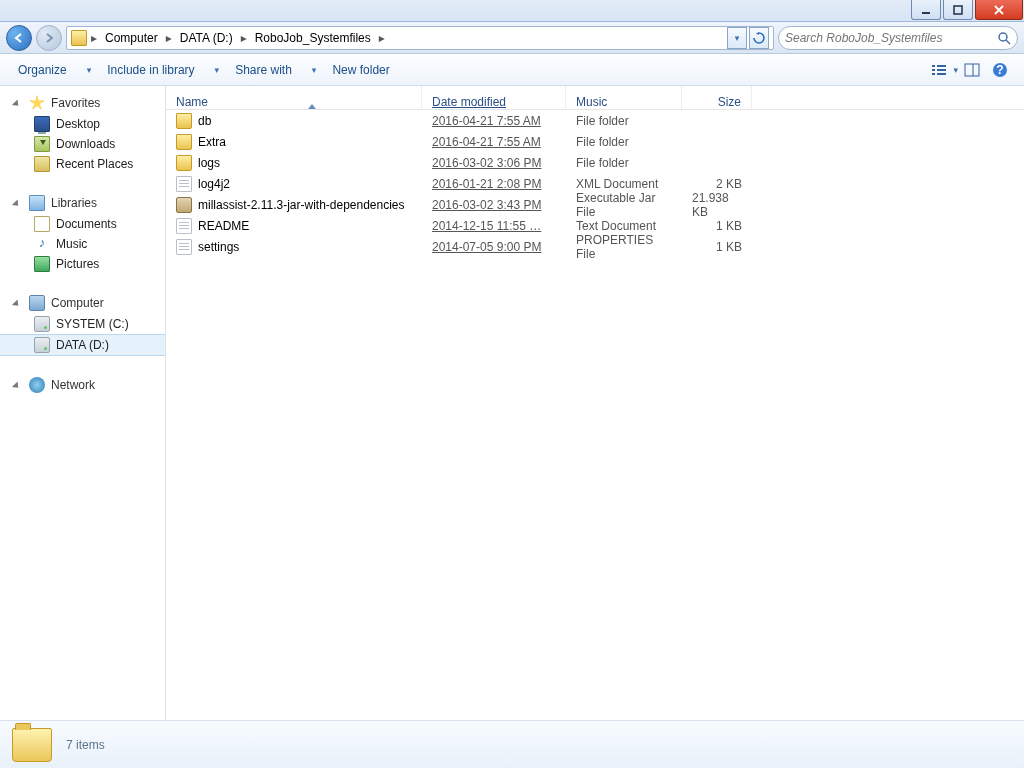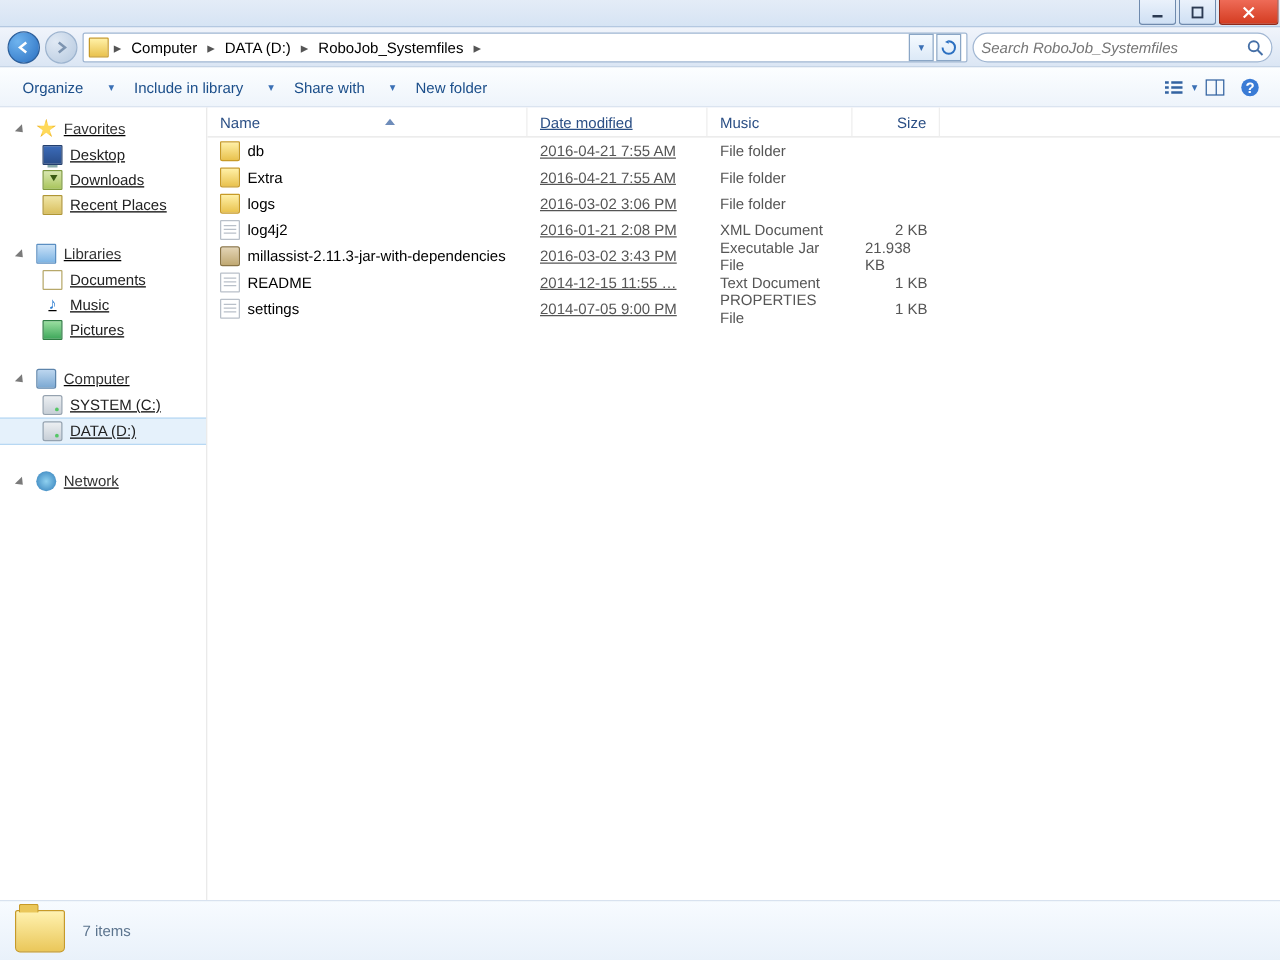"Favorites" .nav { text-decoration: underline -> none }
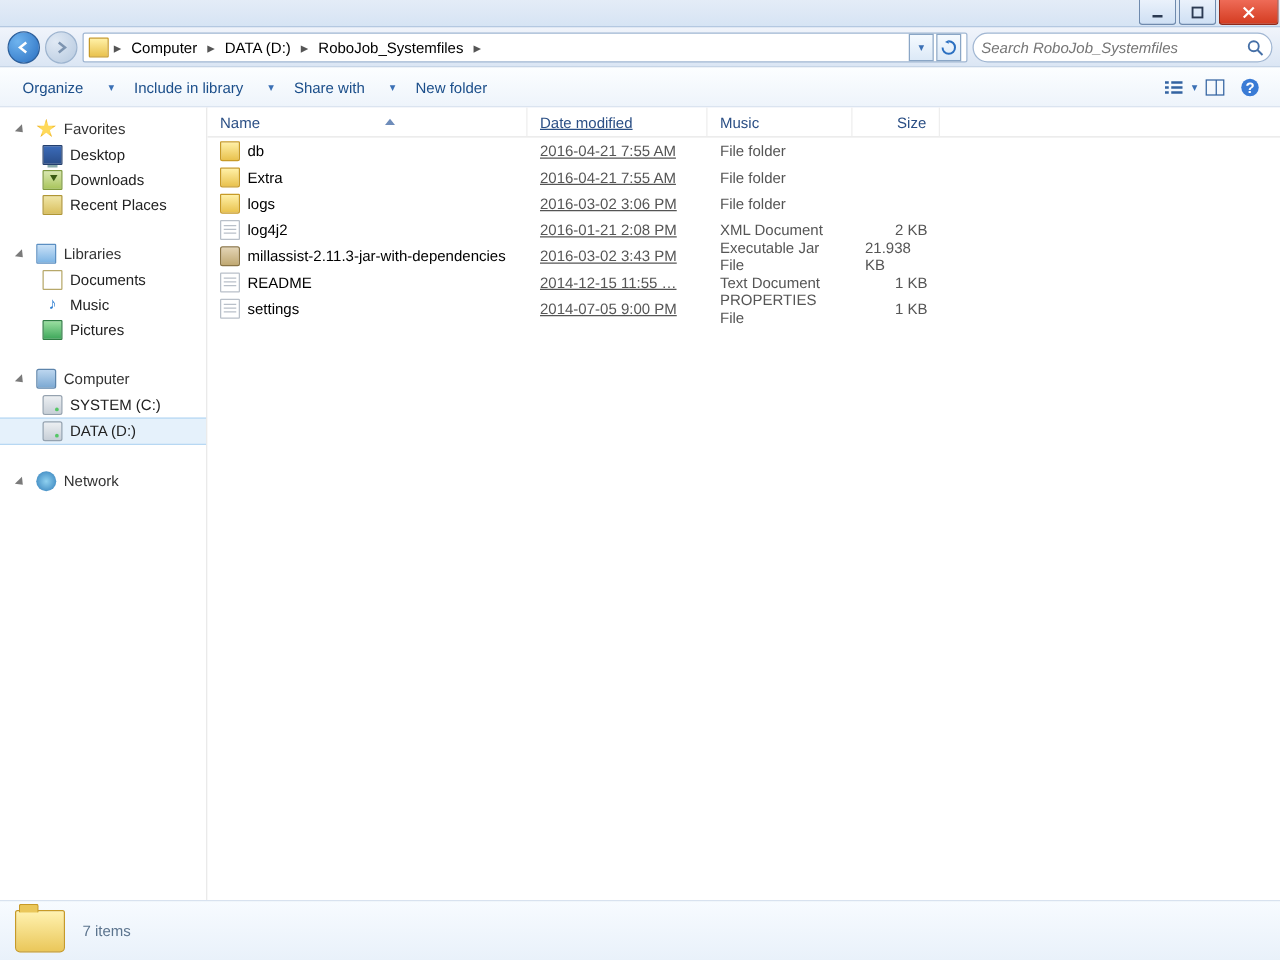"Name" .cols .c { align-items: center -> flex-end }
